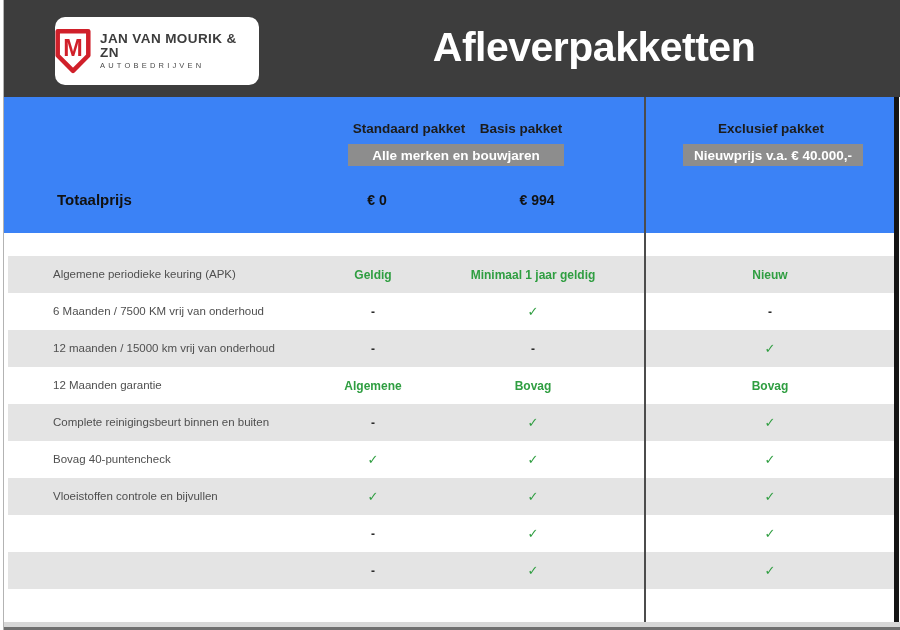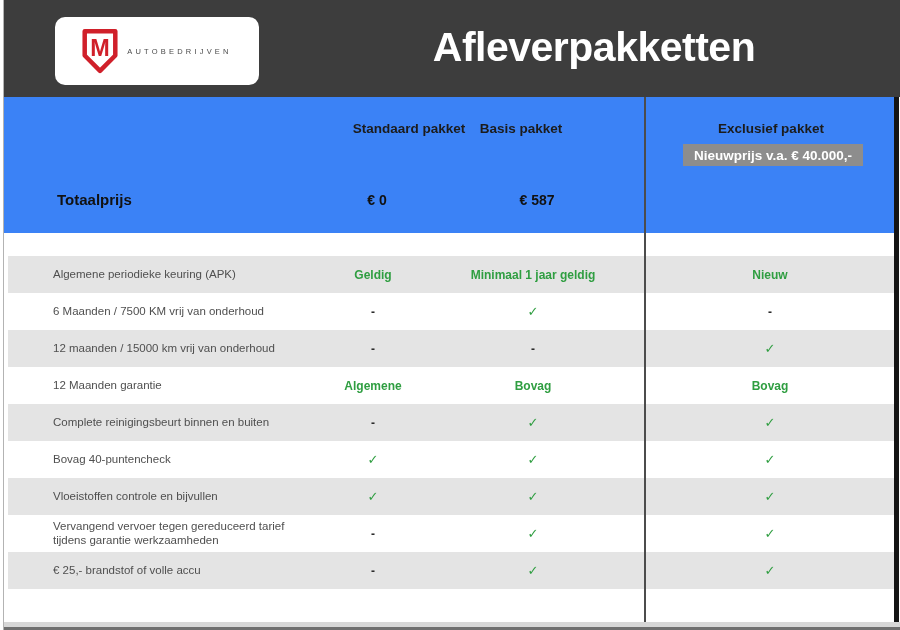"JAN VAN MOURIK & ZN" span.logo-line1 { html: none -> <span>JAN VAN MOURIK &amp; ZN</span> }
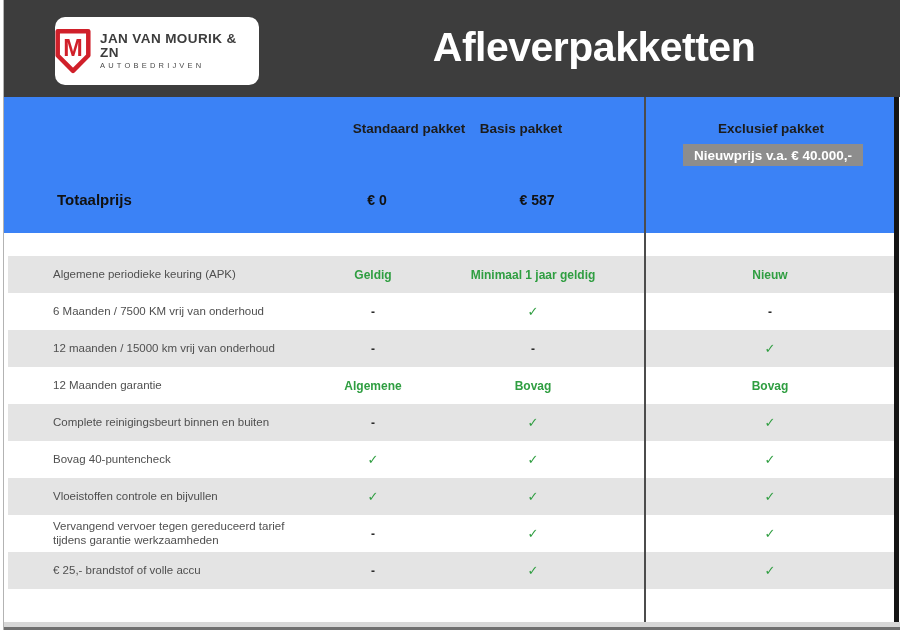"Alle merken en bouwjaren" div.badge { html: none -> <div>Alle merken en bouwjaren</div> }
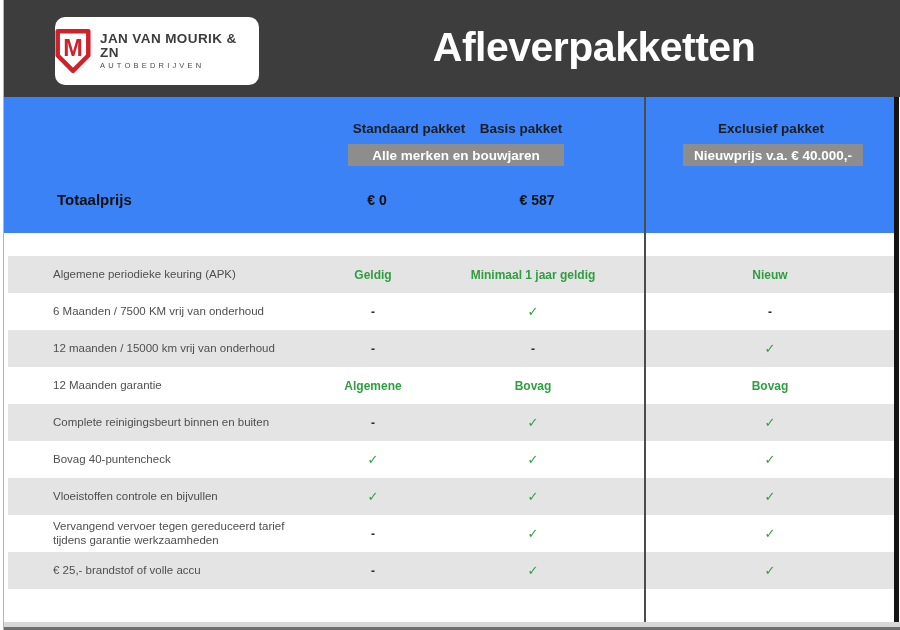"€ 587" div.total-val { text: 587 -> 994 }
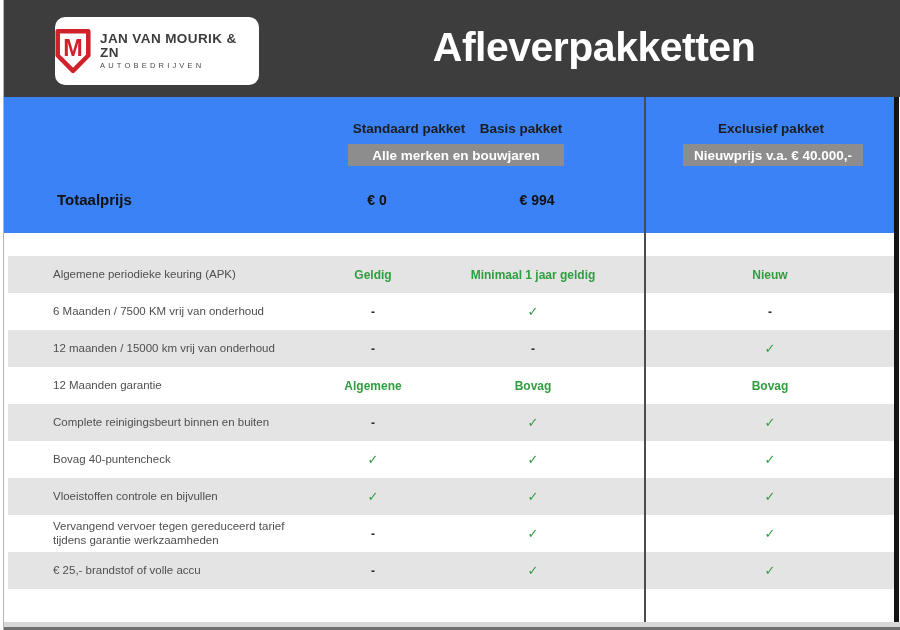"Vervangend vervoer tegen gereduceerd" div.feat-label { html: <div>Vervangend vervoer tegen gereduceerd tarief tijdens garantie werkzaamheden</div> -> none }
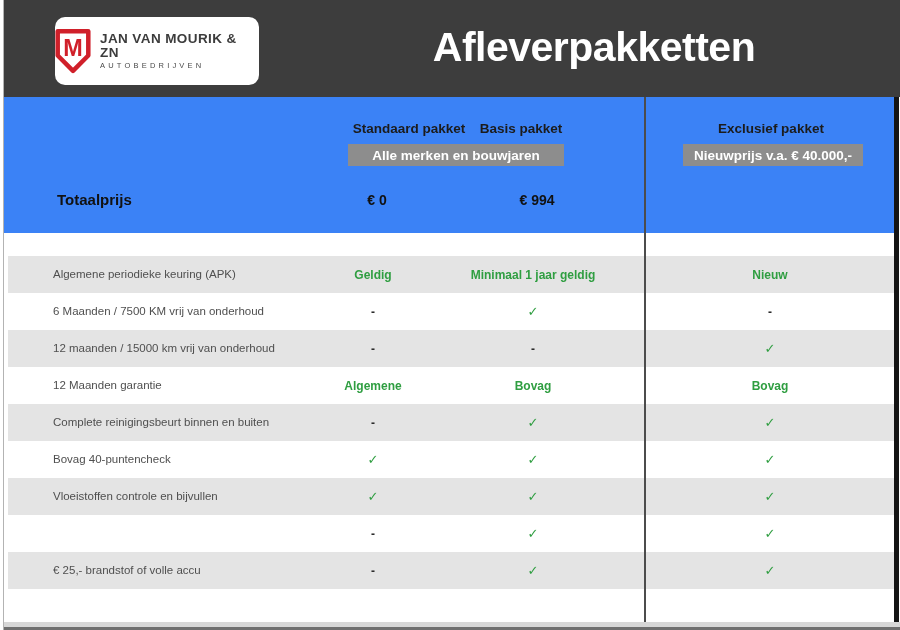"€ 25,- brandstof of volle" div.feat-label { html: <div>€ 25,- brandstof of volle accu</div> -> none }
